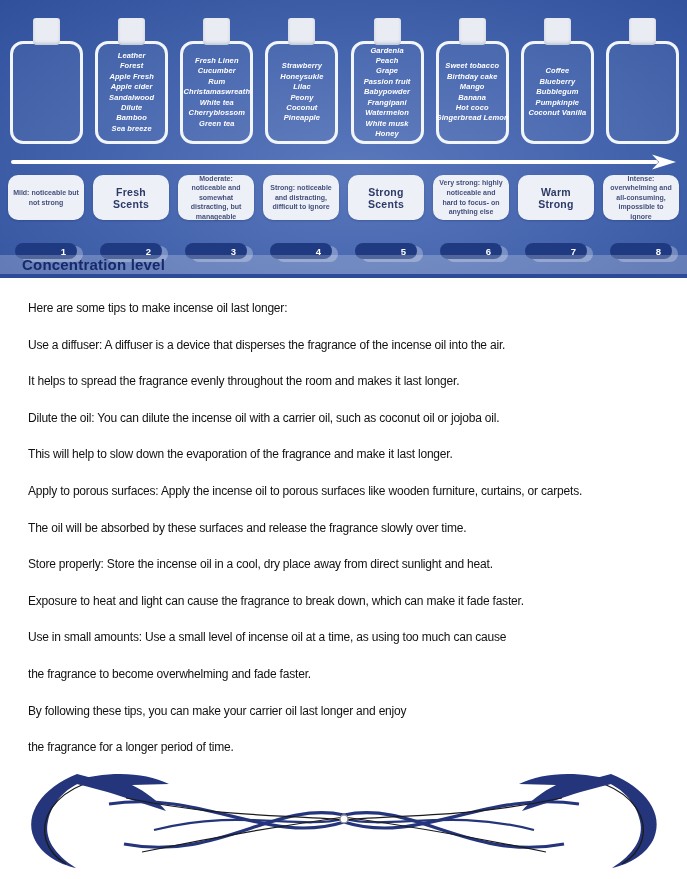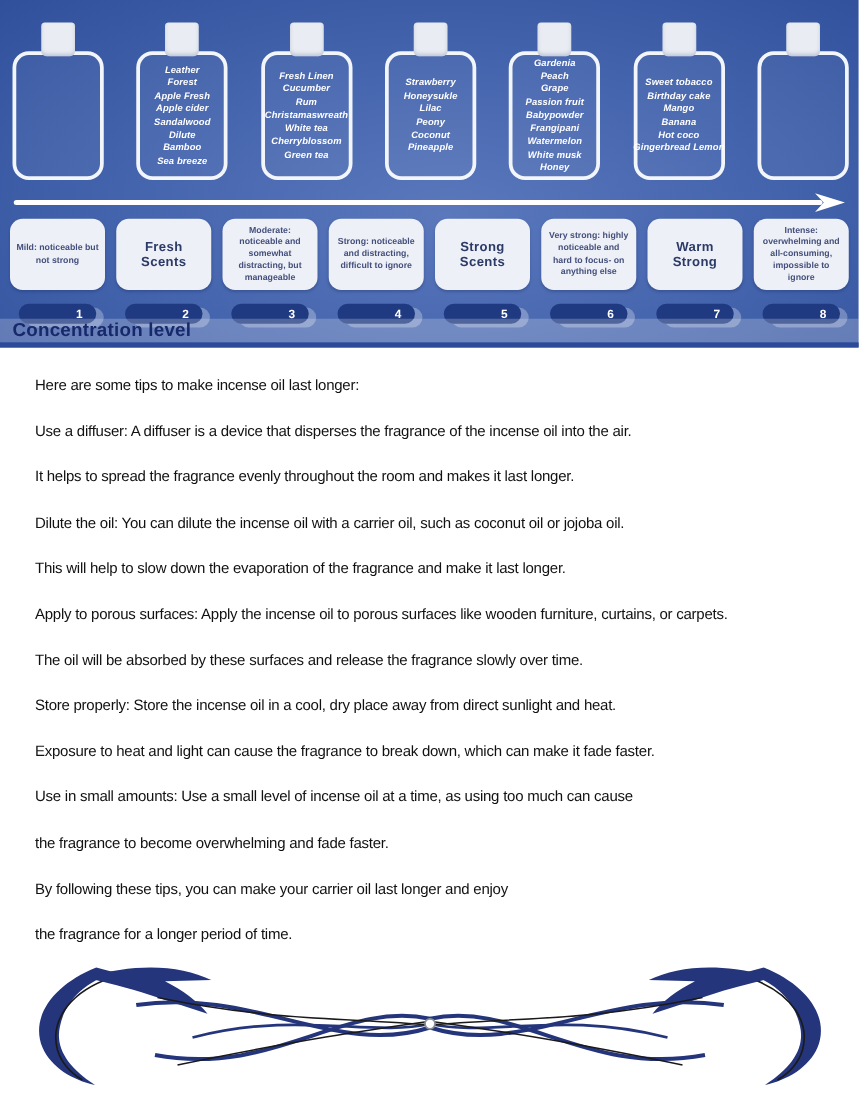"Coffee" div.bottle { html: none -> <div> <div></div> <div> <div>Coffee</div> <div>Blueberry</div> <div>Bubblegum</div> <div>Pumpkinpie</div> <div>Coconut Vanilla</div> </div> </div> }
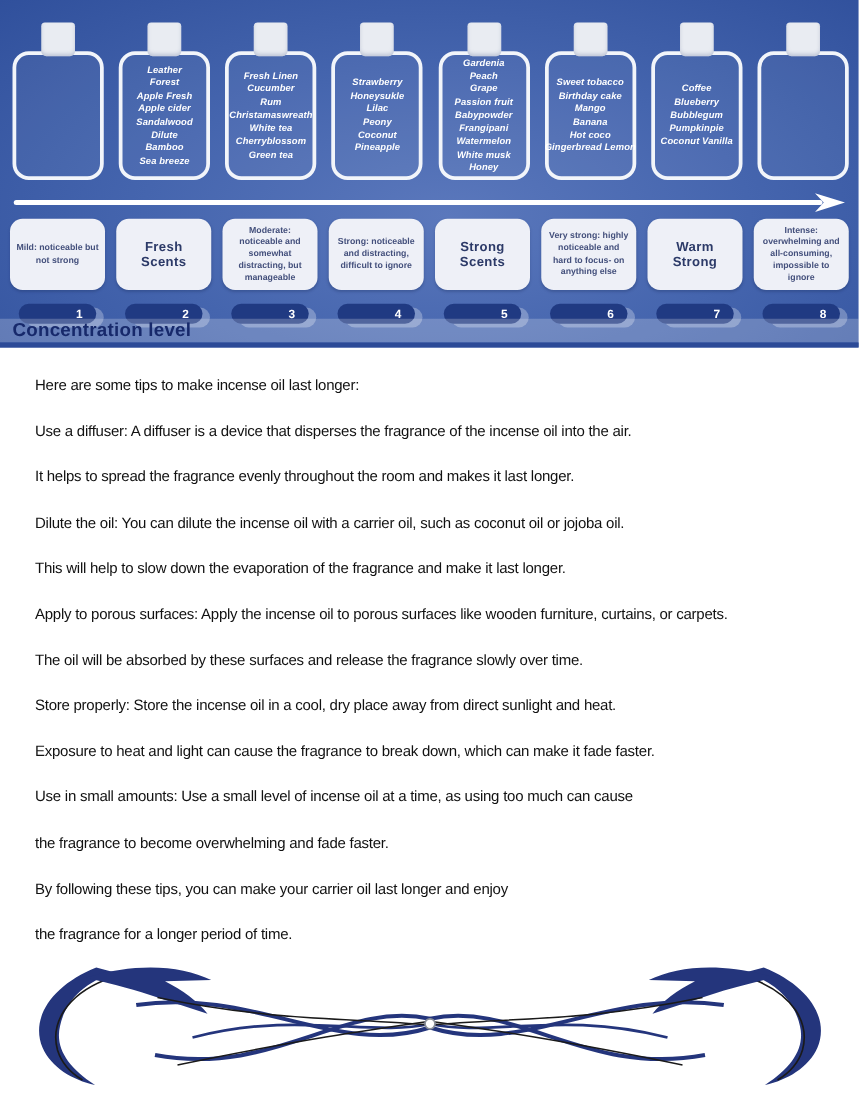"Fresh Scents" .box { height: 57px -> 45px }
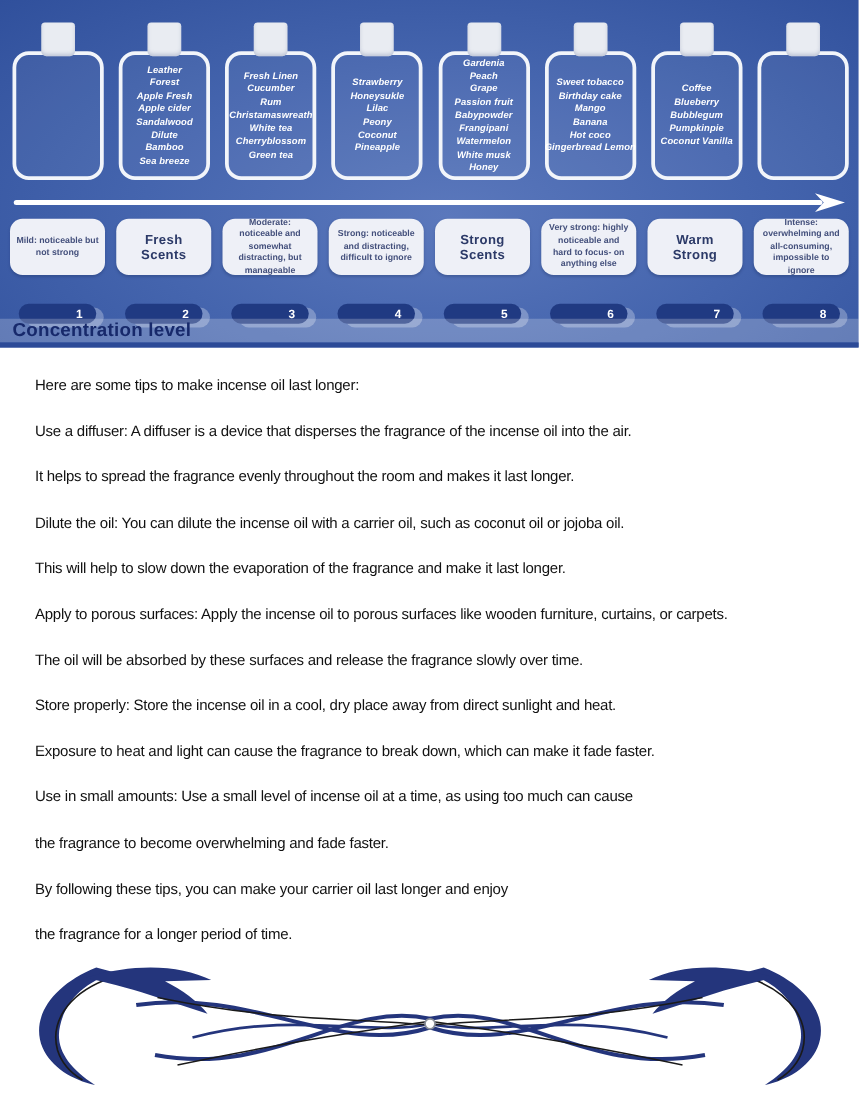"Concentration level" .axis-label { left: 10px -> 22px }
